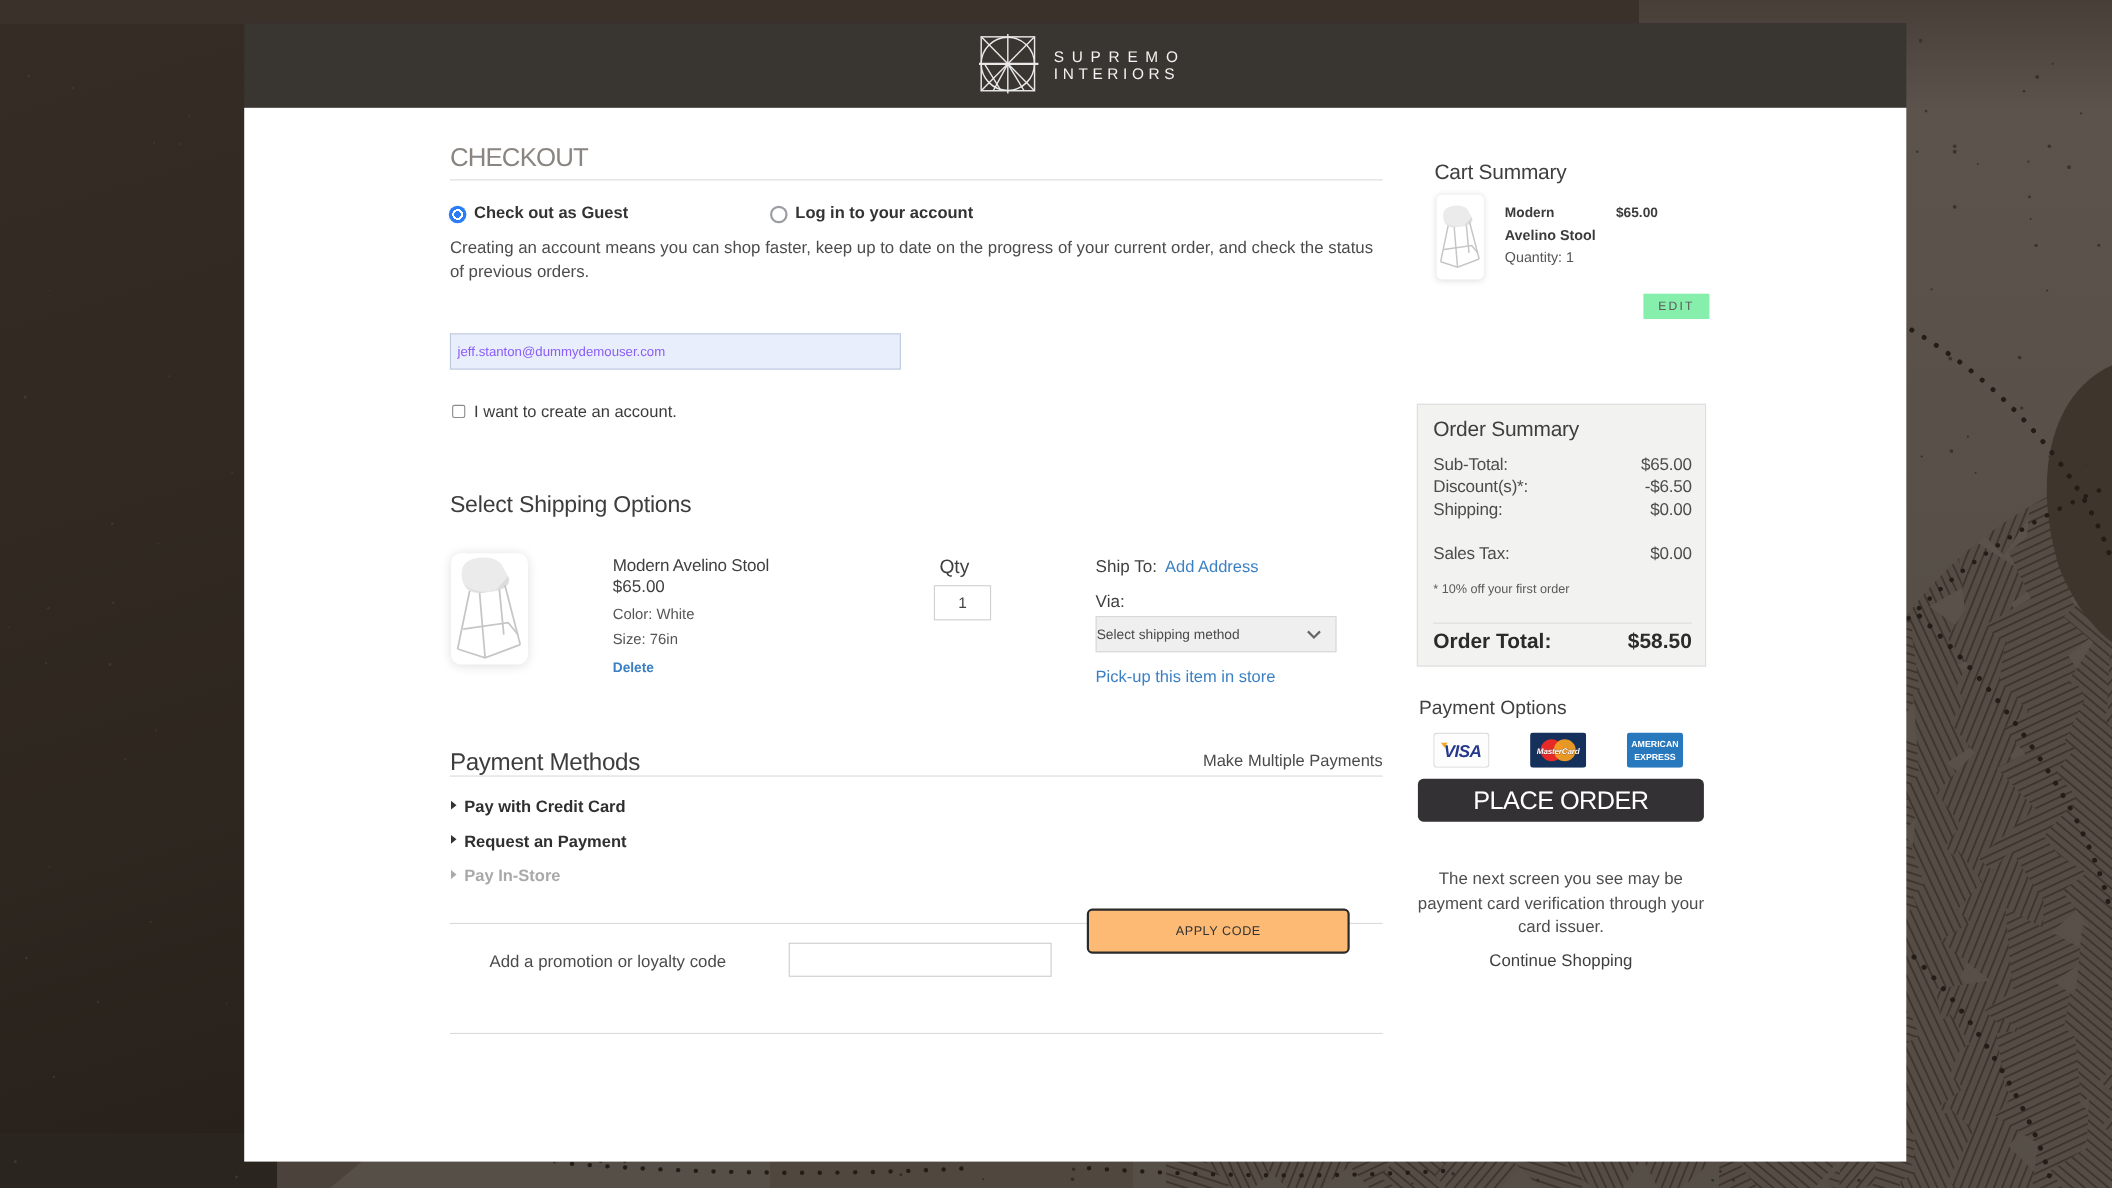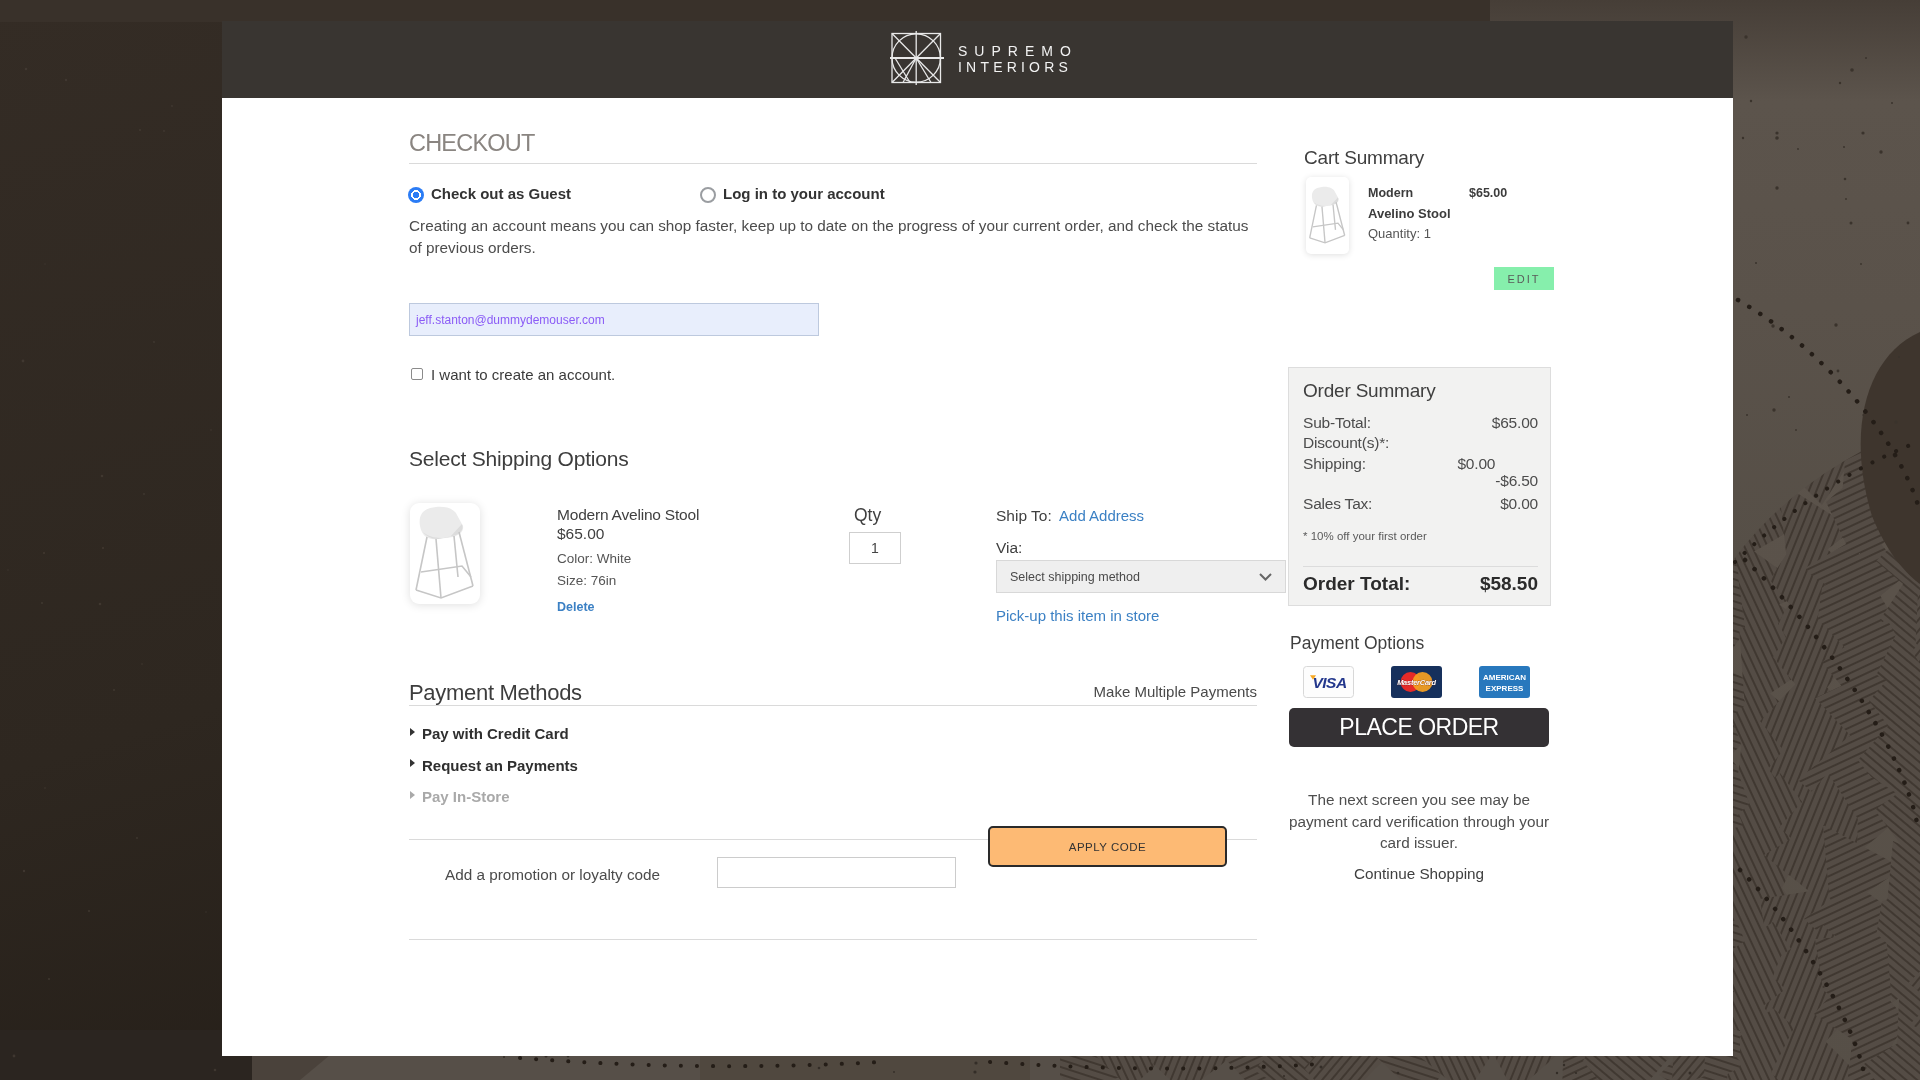"-$6.50" span { margin-top: 38px -> none }
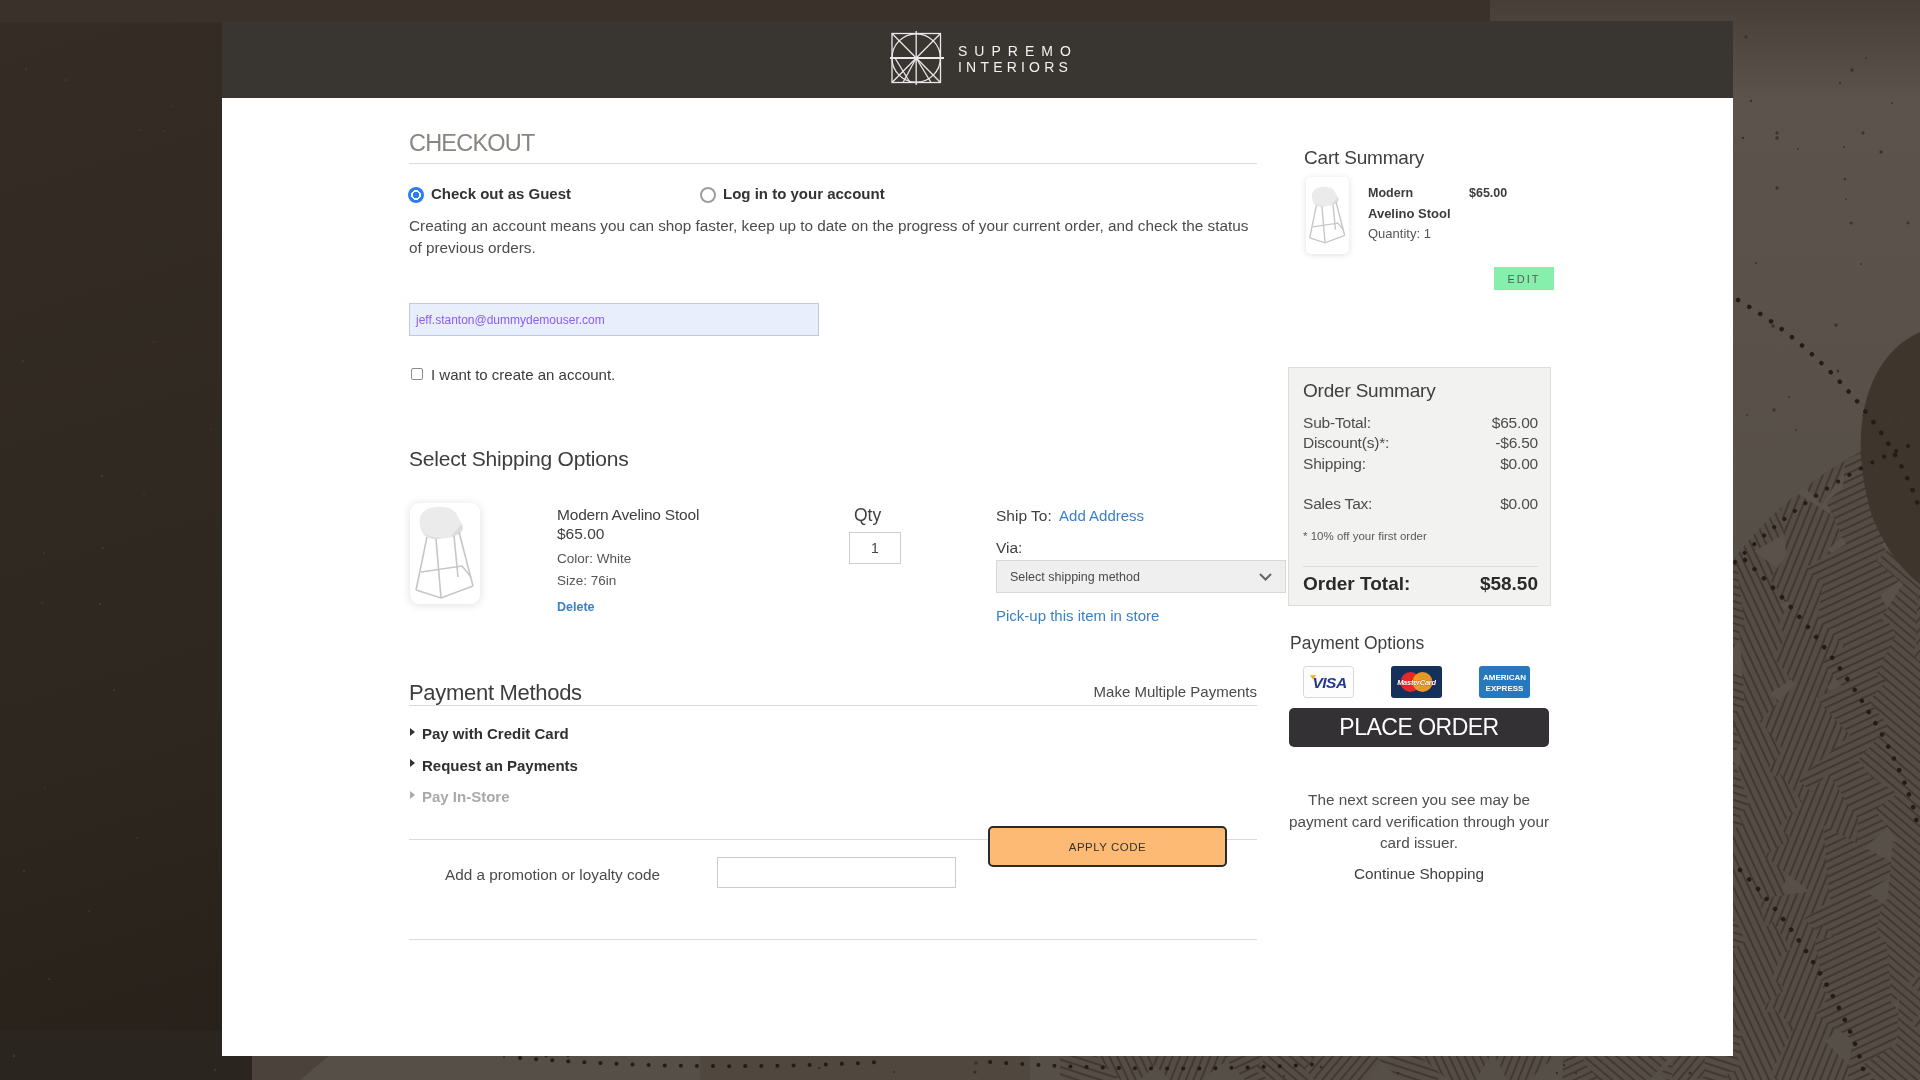"Select shipping method" div.abs { padding-left: 13px -> none; width: 290px -> 219px }
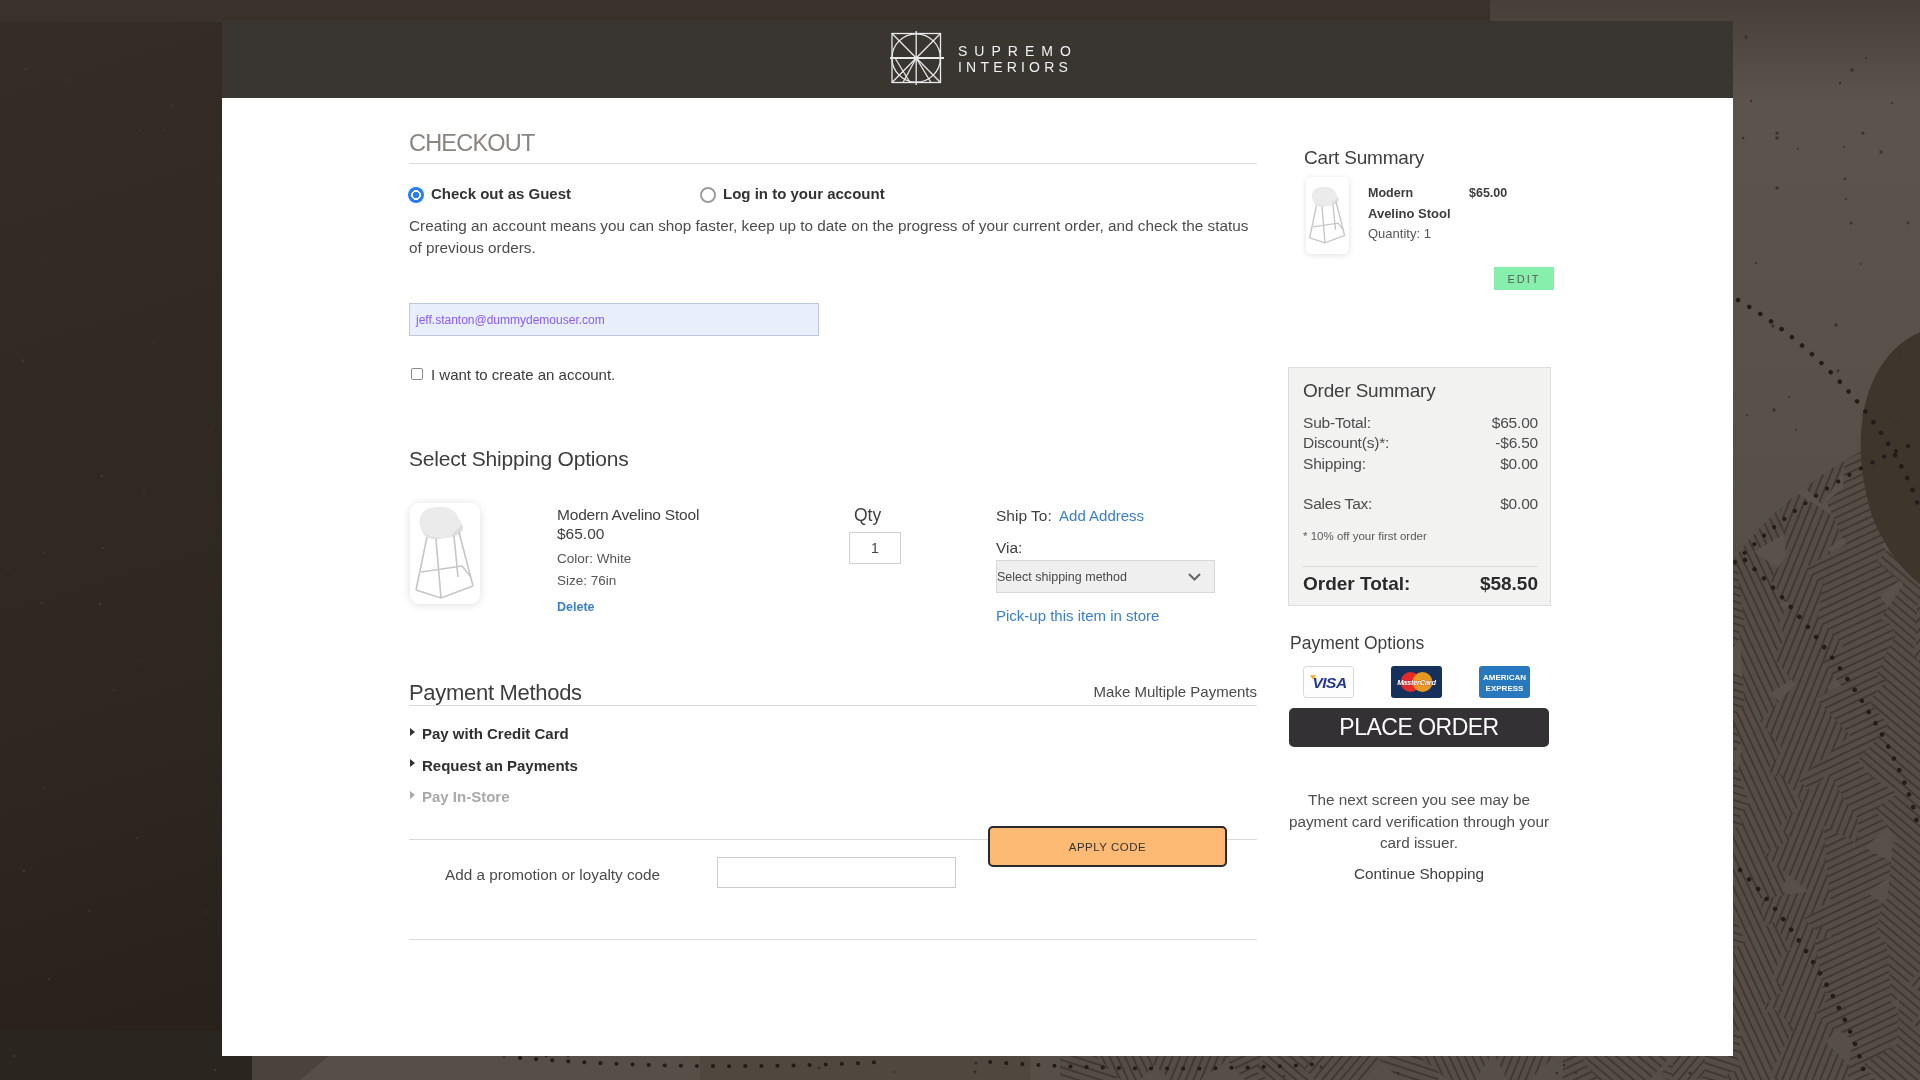"Request an Payments" div.acc { text: Payments -> Payment }
